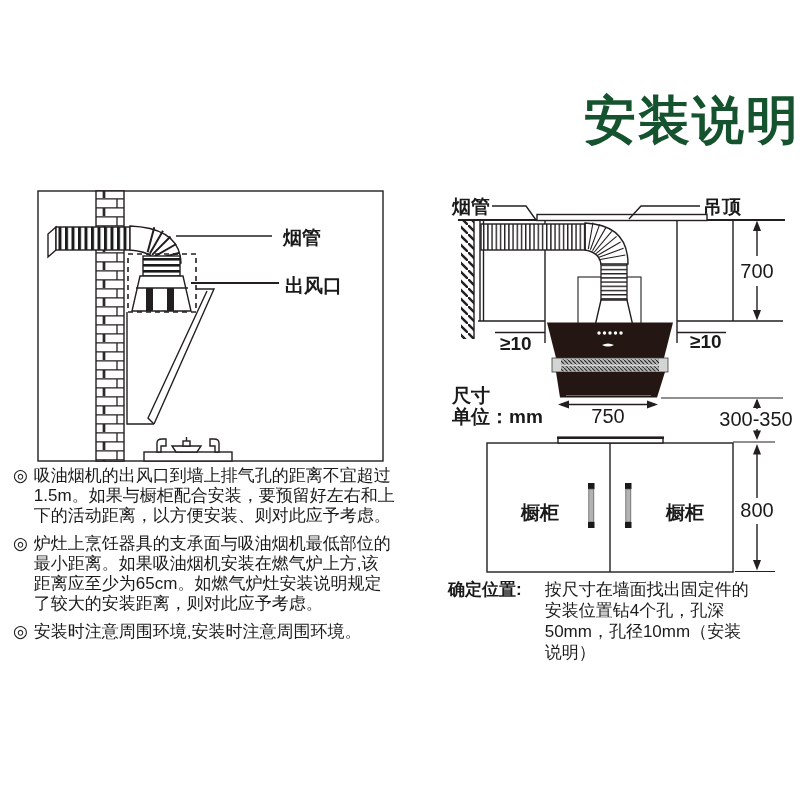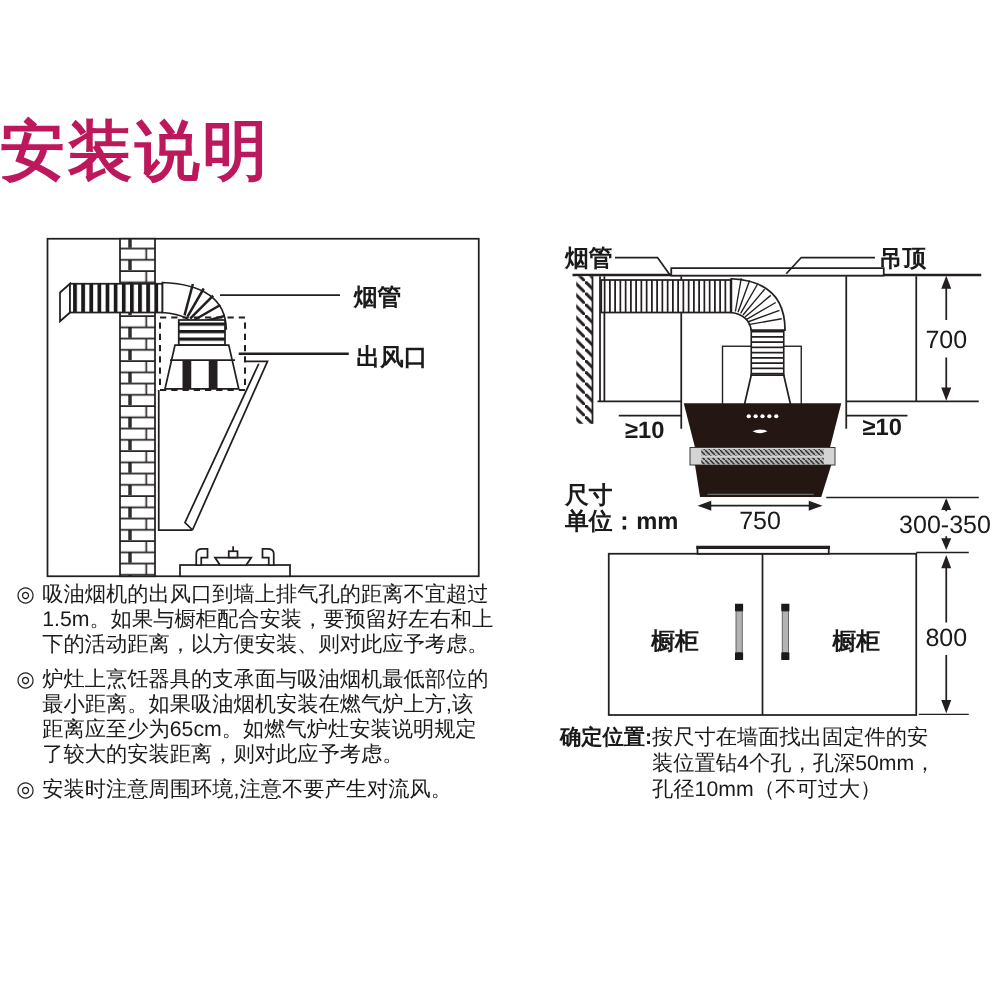"安装说明" #title { color: #be185d -> #14532d; text-align: left -> right }
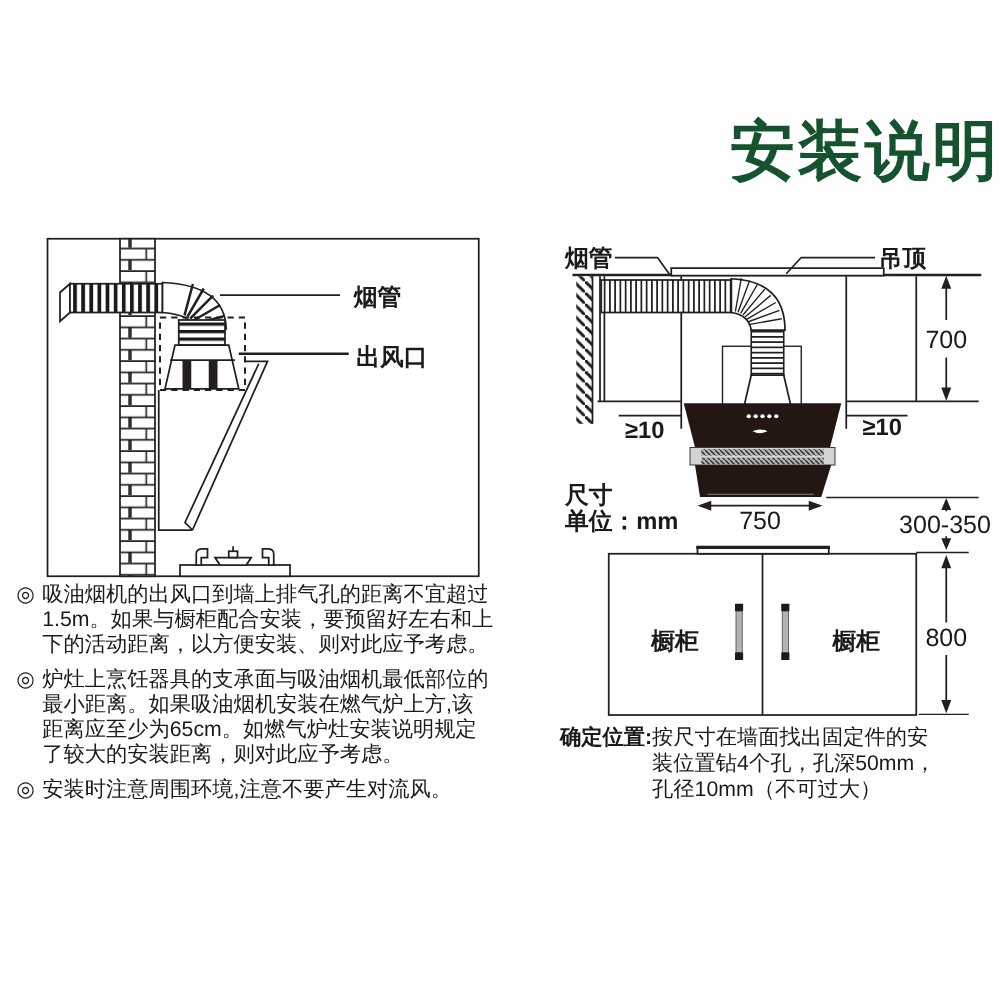"确定位置:" #pos-note .pl { margin-right: 0 -> 23px }
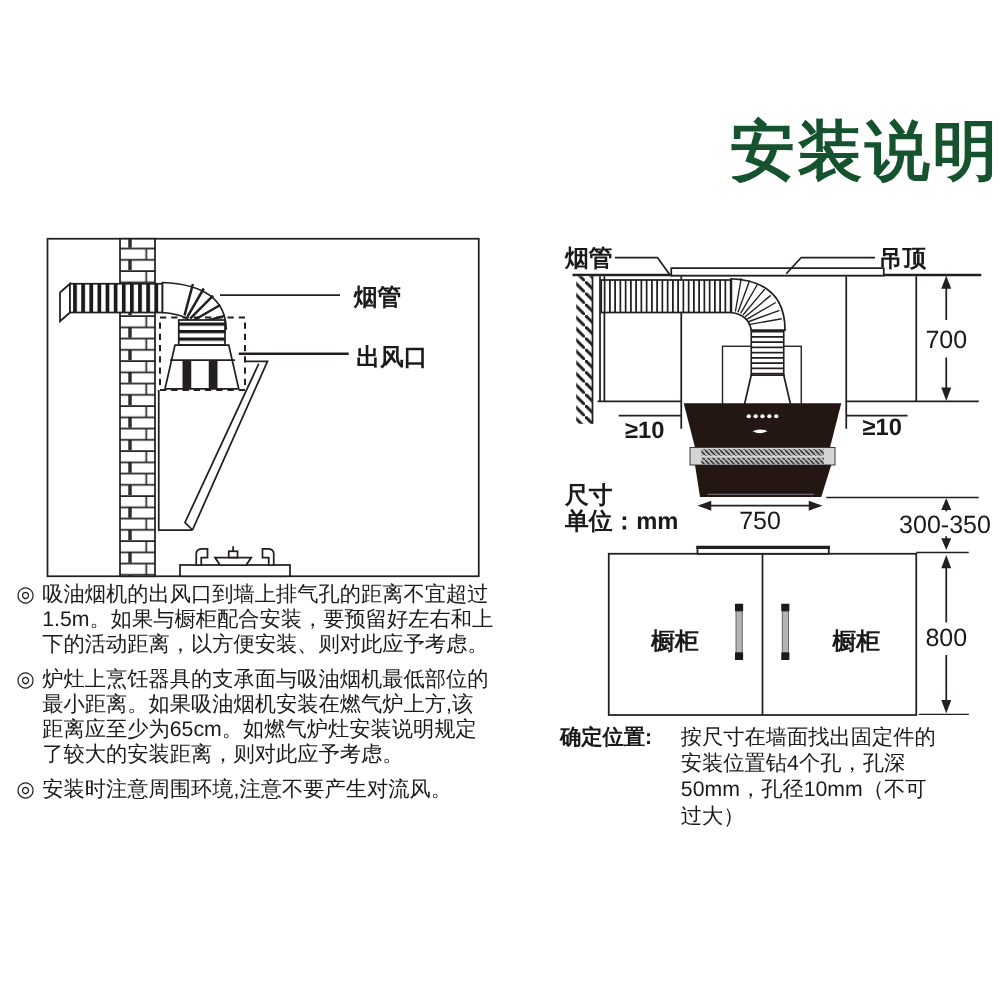"按尺寸在墙面找出固定件的安装位置钻4个孔，孔深50mm，孔径10mm（不可过大）" span { text: 不可过大 -> 安装说明 }
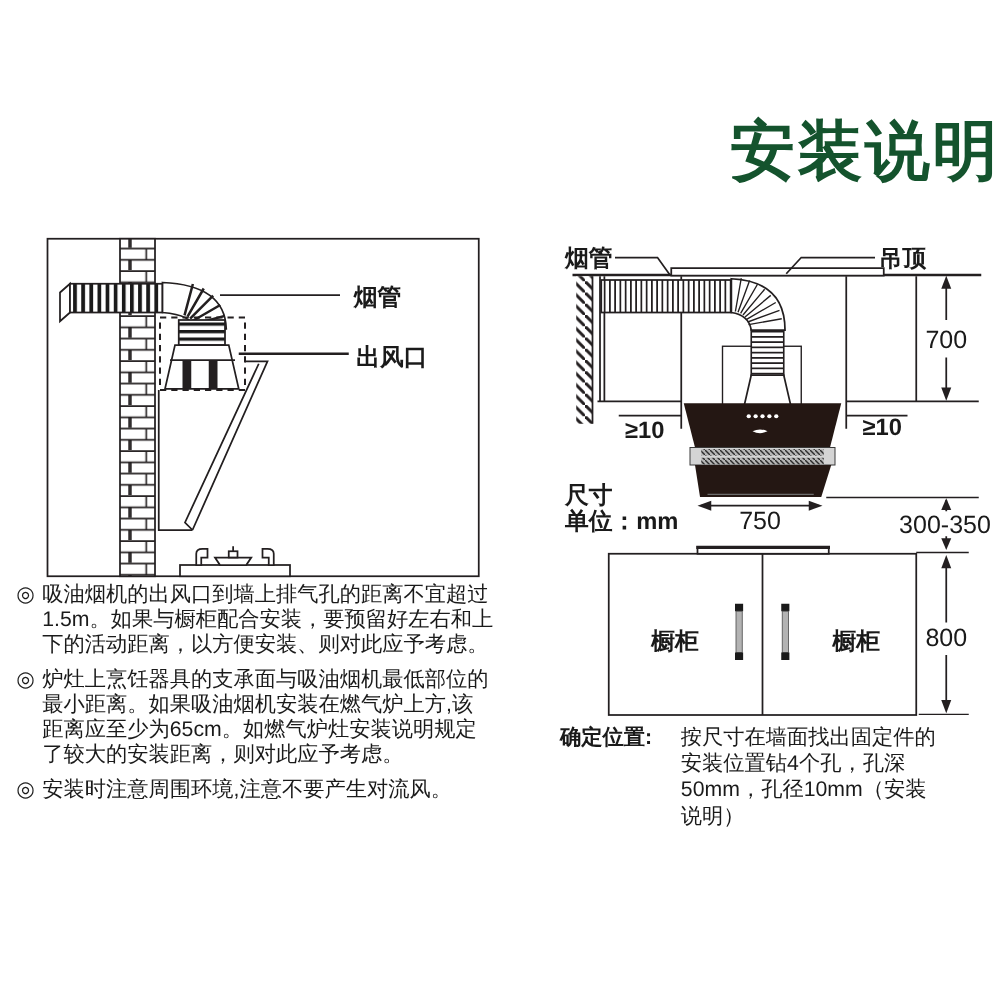"安装时注意周围环境,注意不要产生对流风。" span { text: ,注意不要产生对流风 -> ,安装时注意周围环境 }
